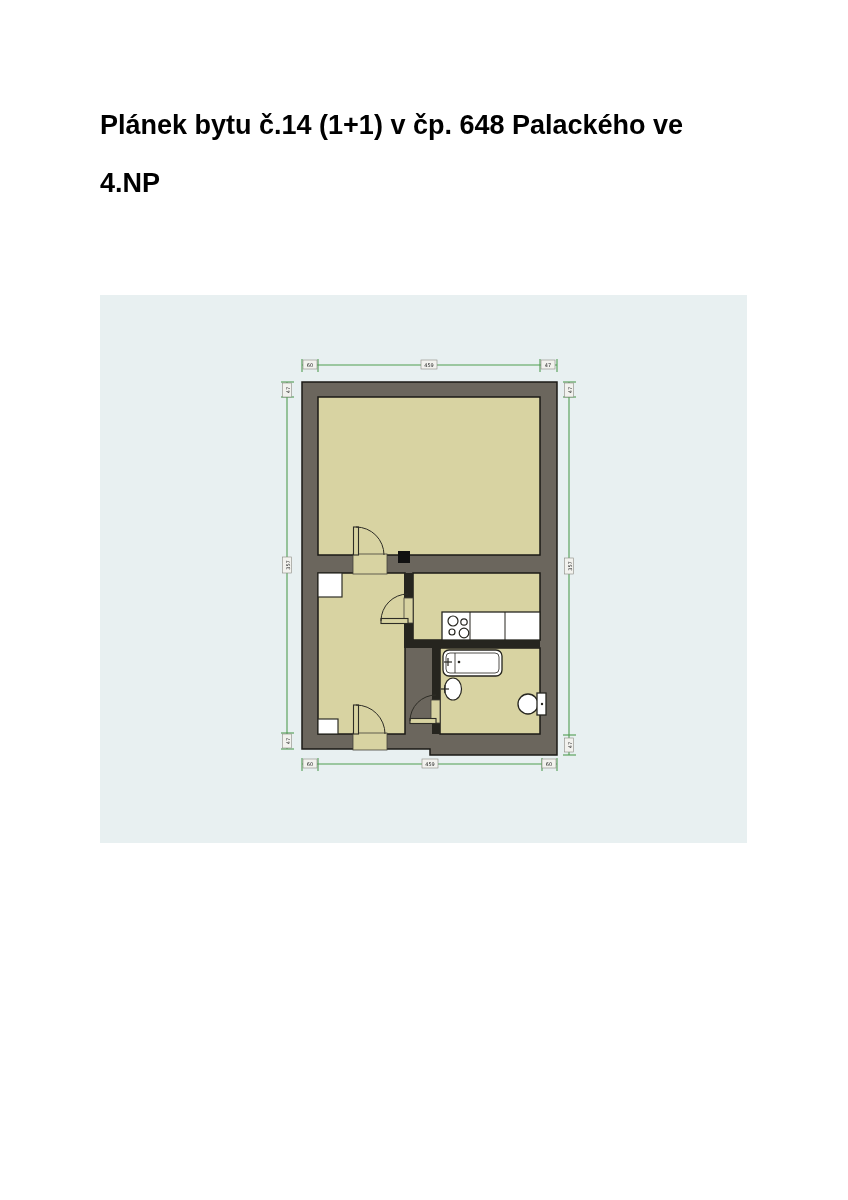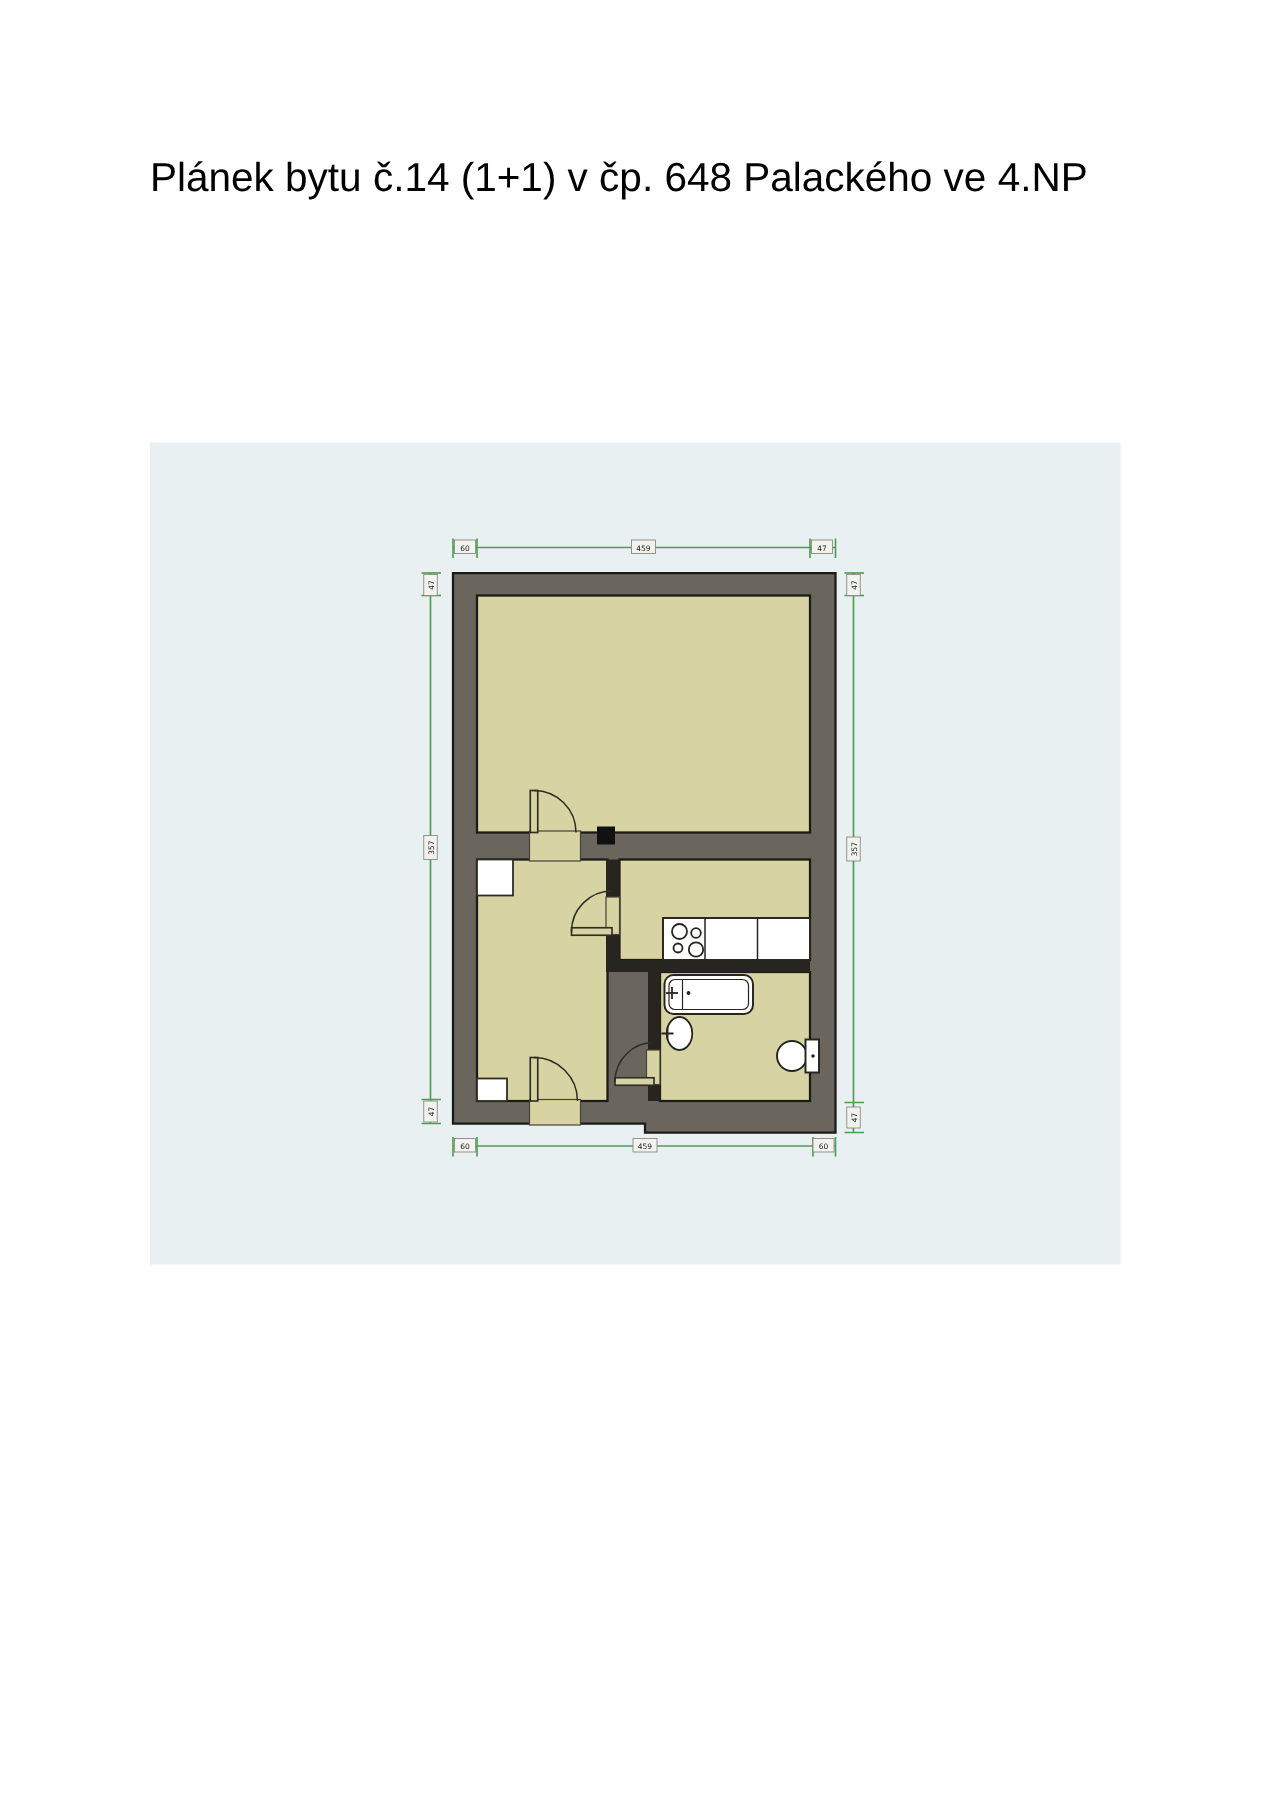"Plánek bytu č.14 (1+1) v" .page-title { font-weight: normal -> bold; line-height: 44px -> 58px }
